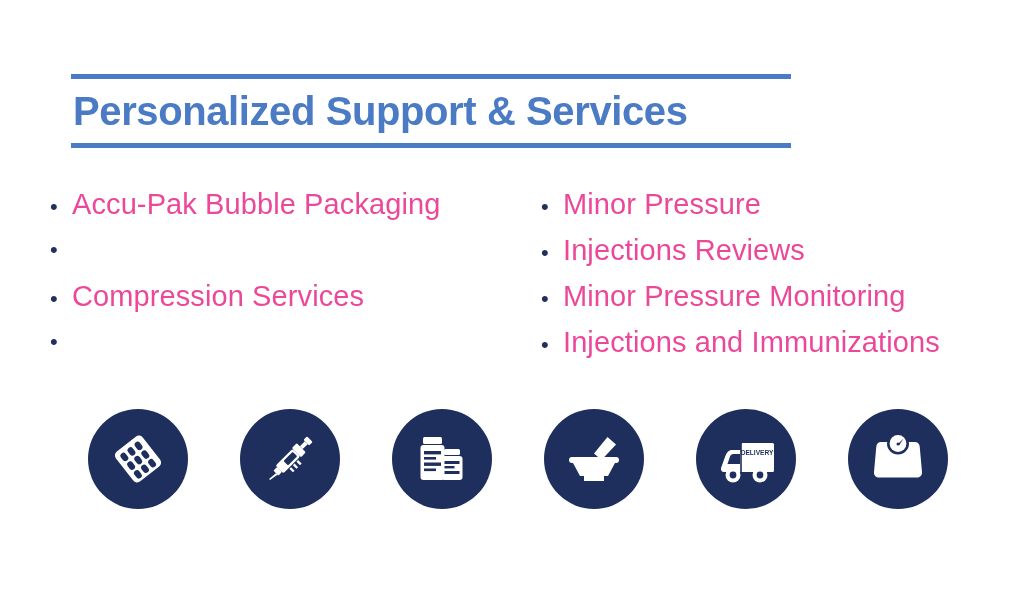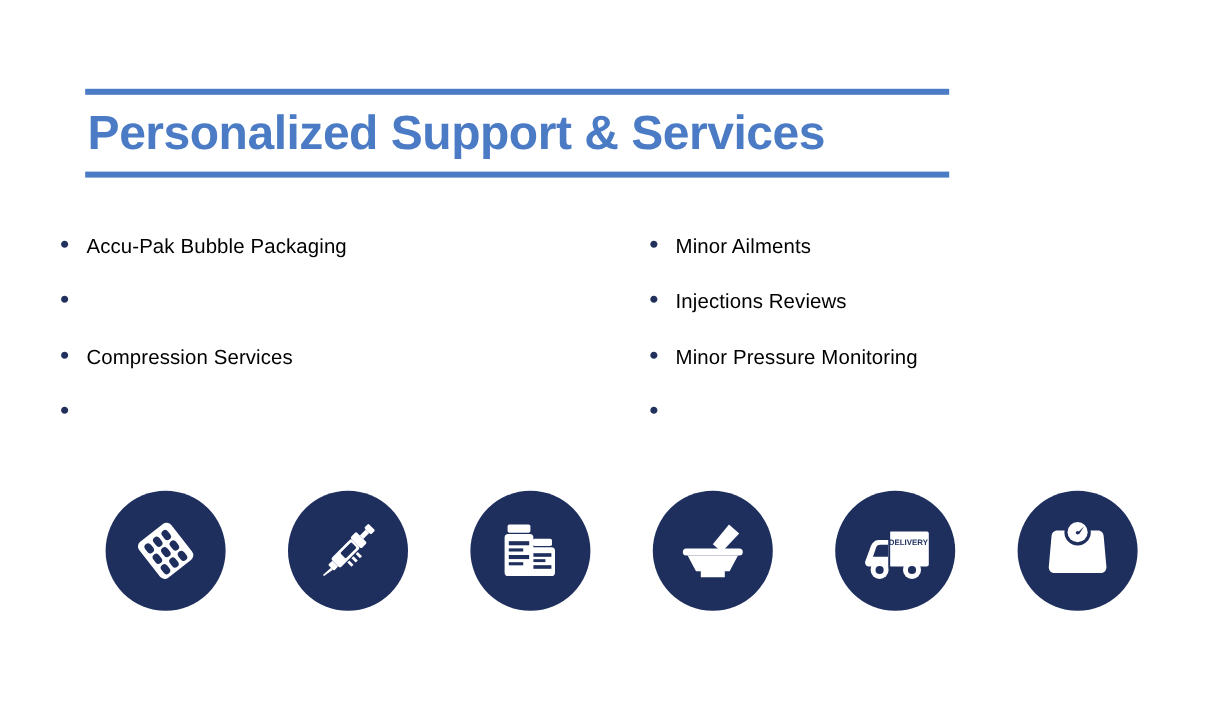"Accu-Pak Bubble Packaging" .service-label { color: #000000 -> #ec4899; font-size: 17px -> 29px }
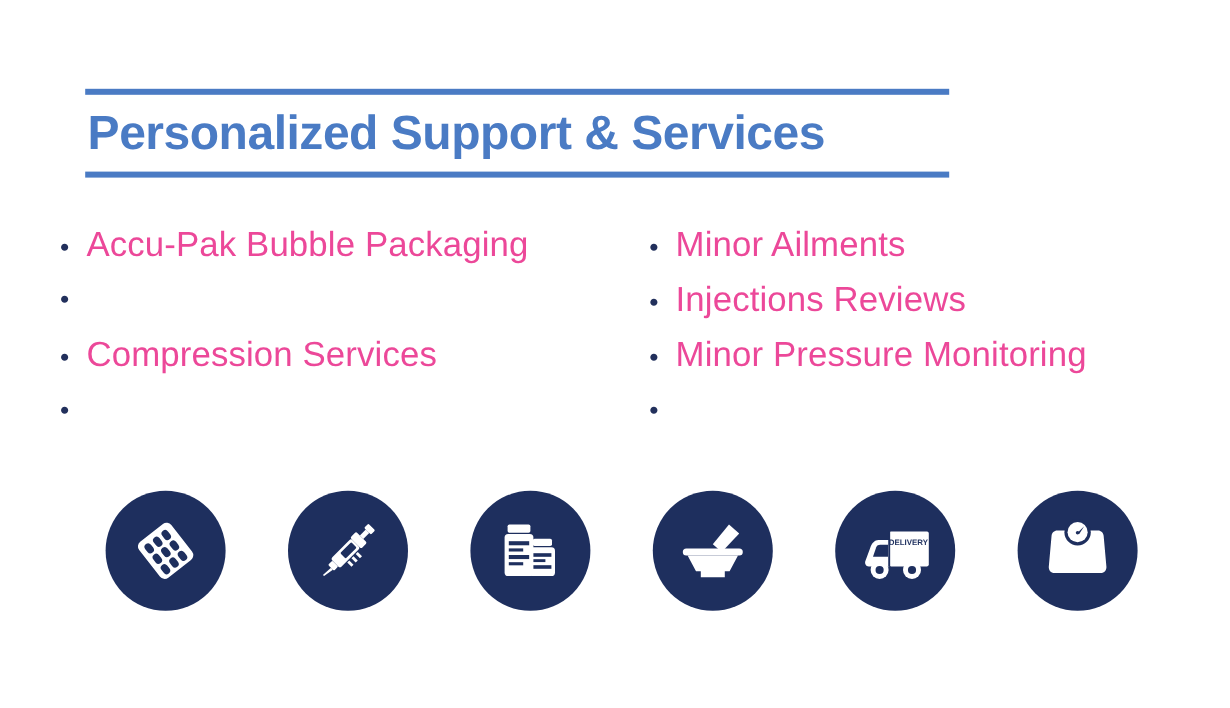"Minor Ailments" span.service-label { text: Ailments -> Pressure }
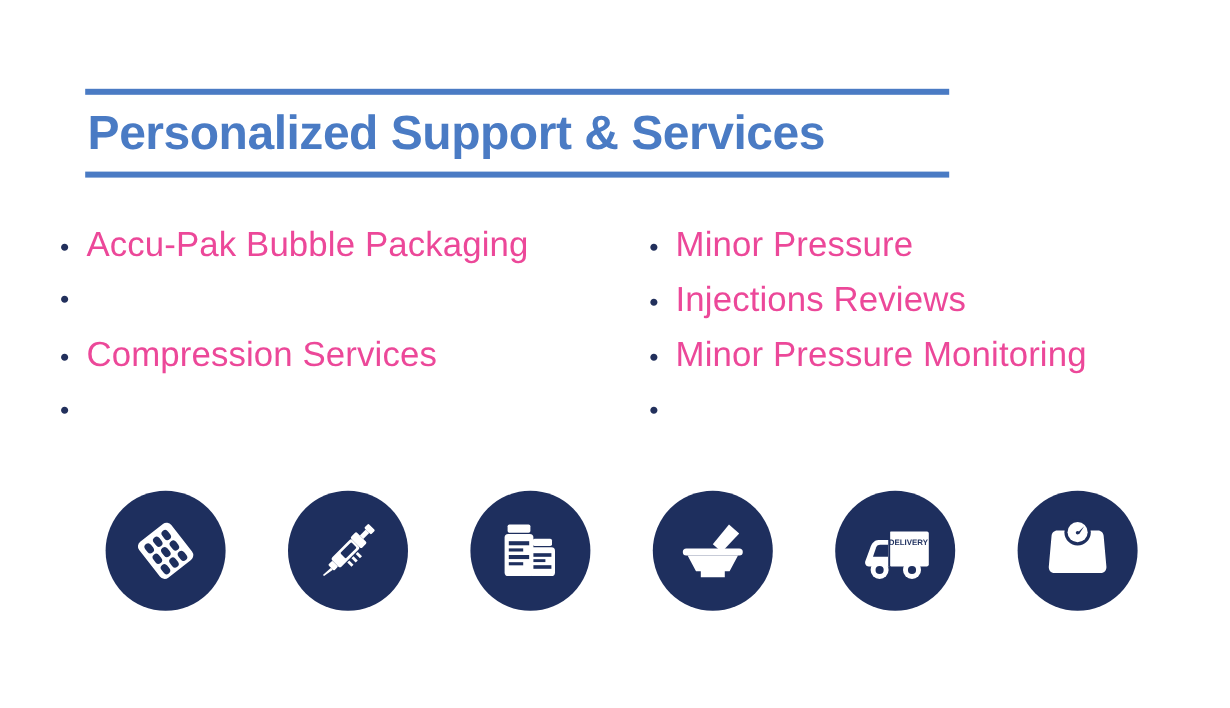"Injections and Immunizations" span.service-label { html: none -> <span>Injections and Immunizations</span> }
